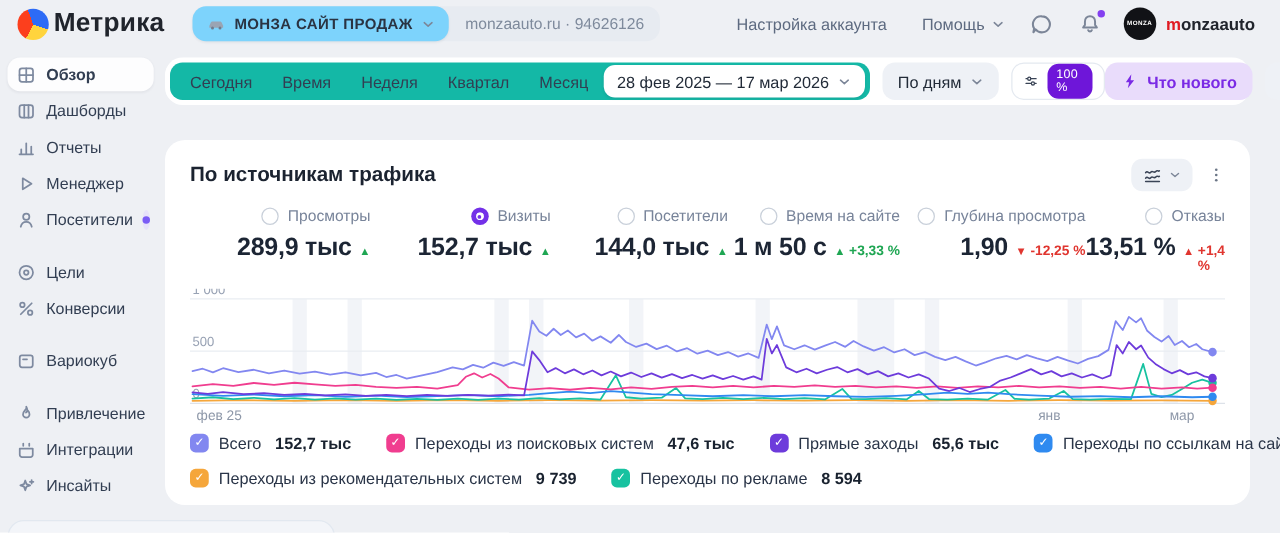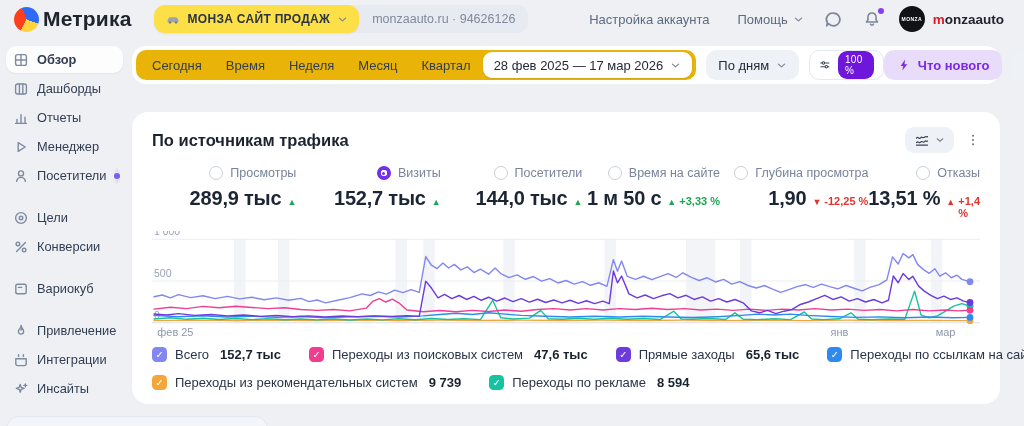"МОНЗА САЙТ ПРОДАЖ" .counter-pill { background: #fde047 -> #7dd3fc }
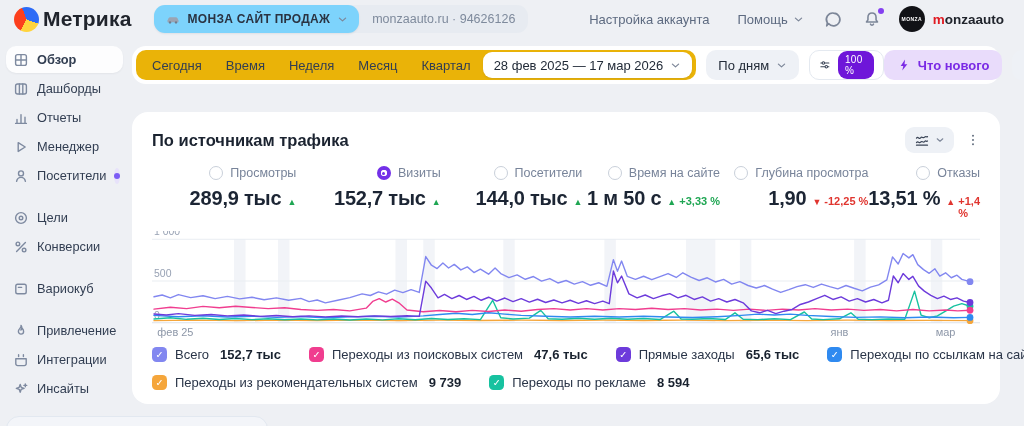"Сегодня" .range-group { background: #eab308 -> #14b8a6 }
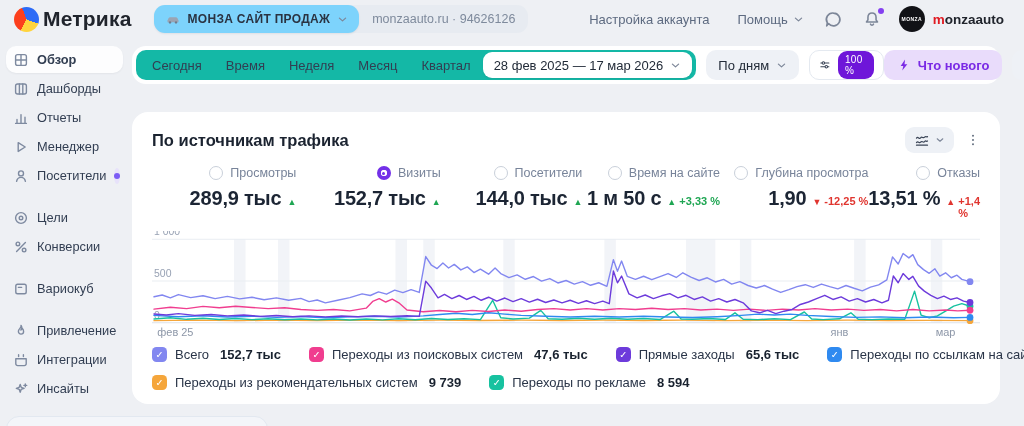"Месяц" span.range-btn { order: before "Квартал" -> after "Квартал" }
